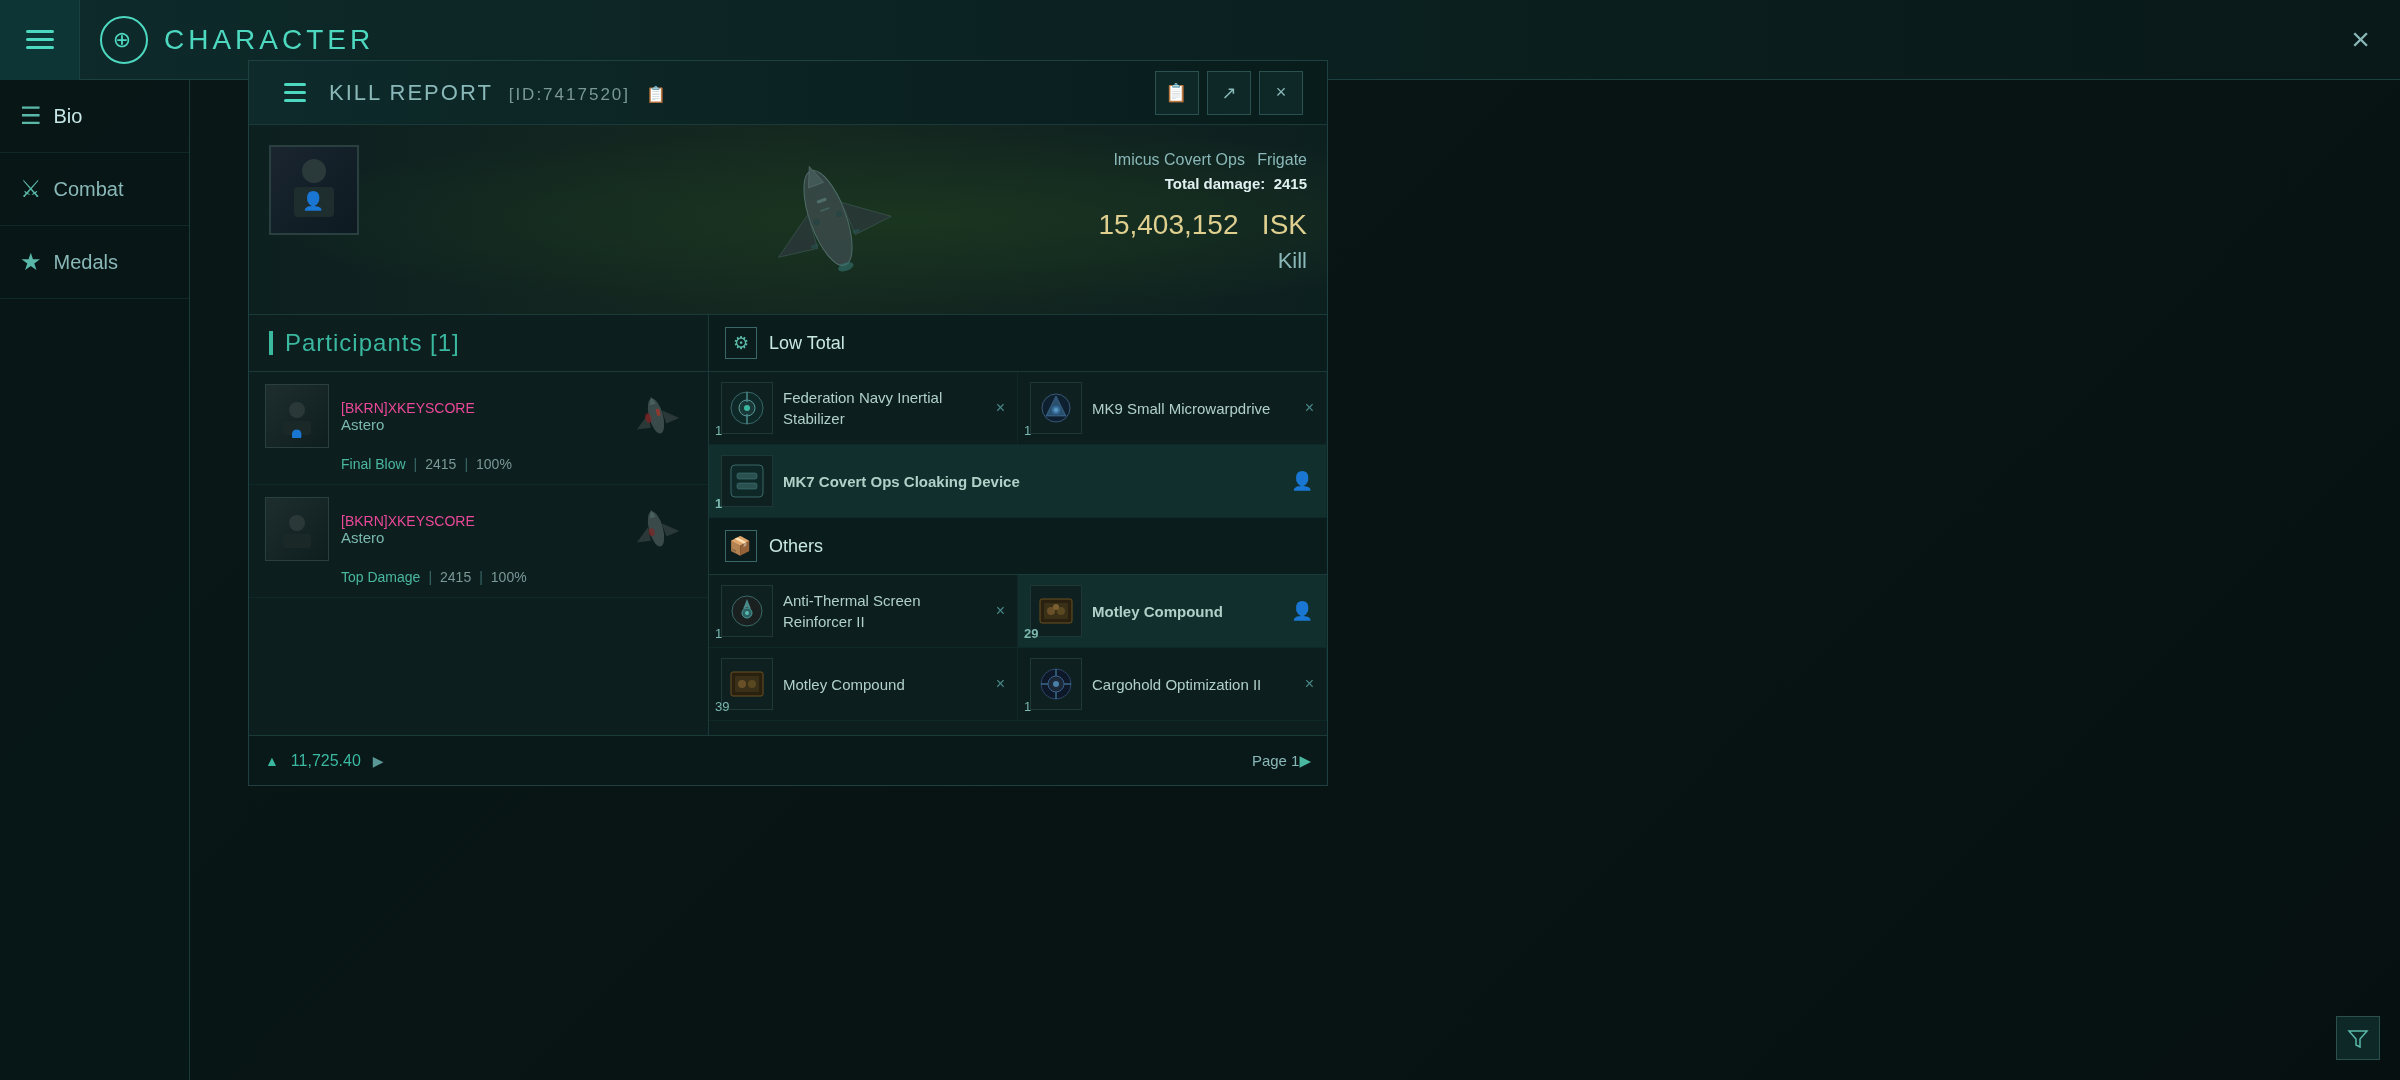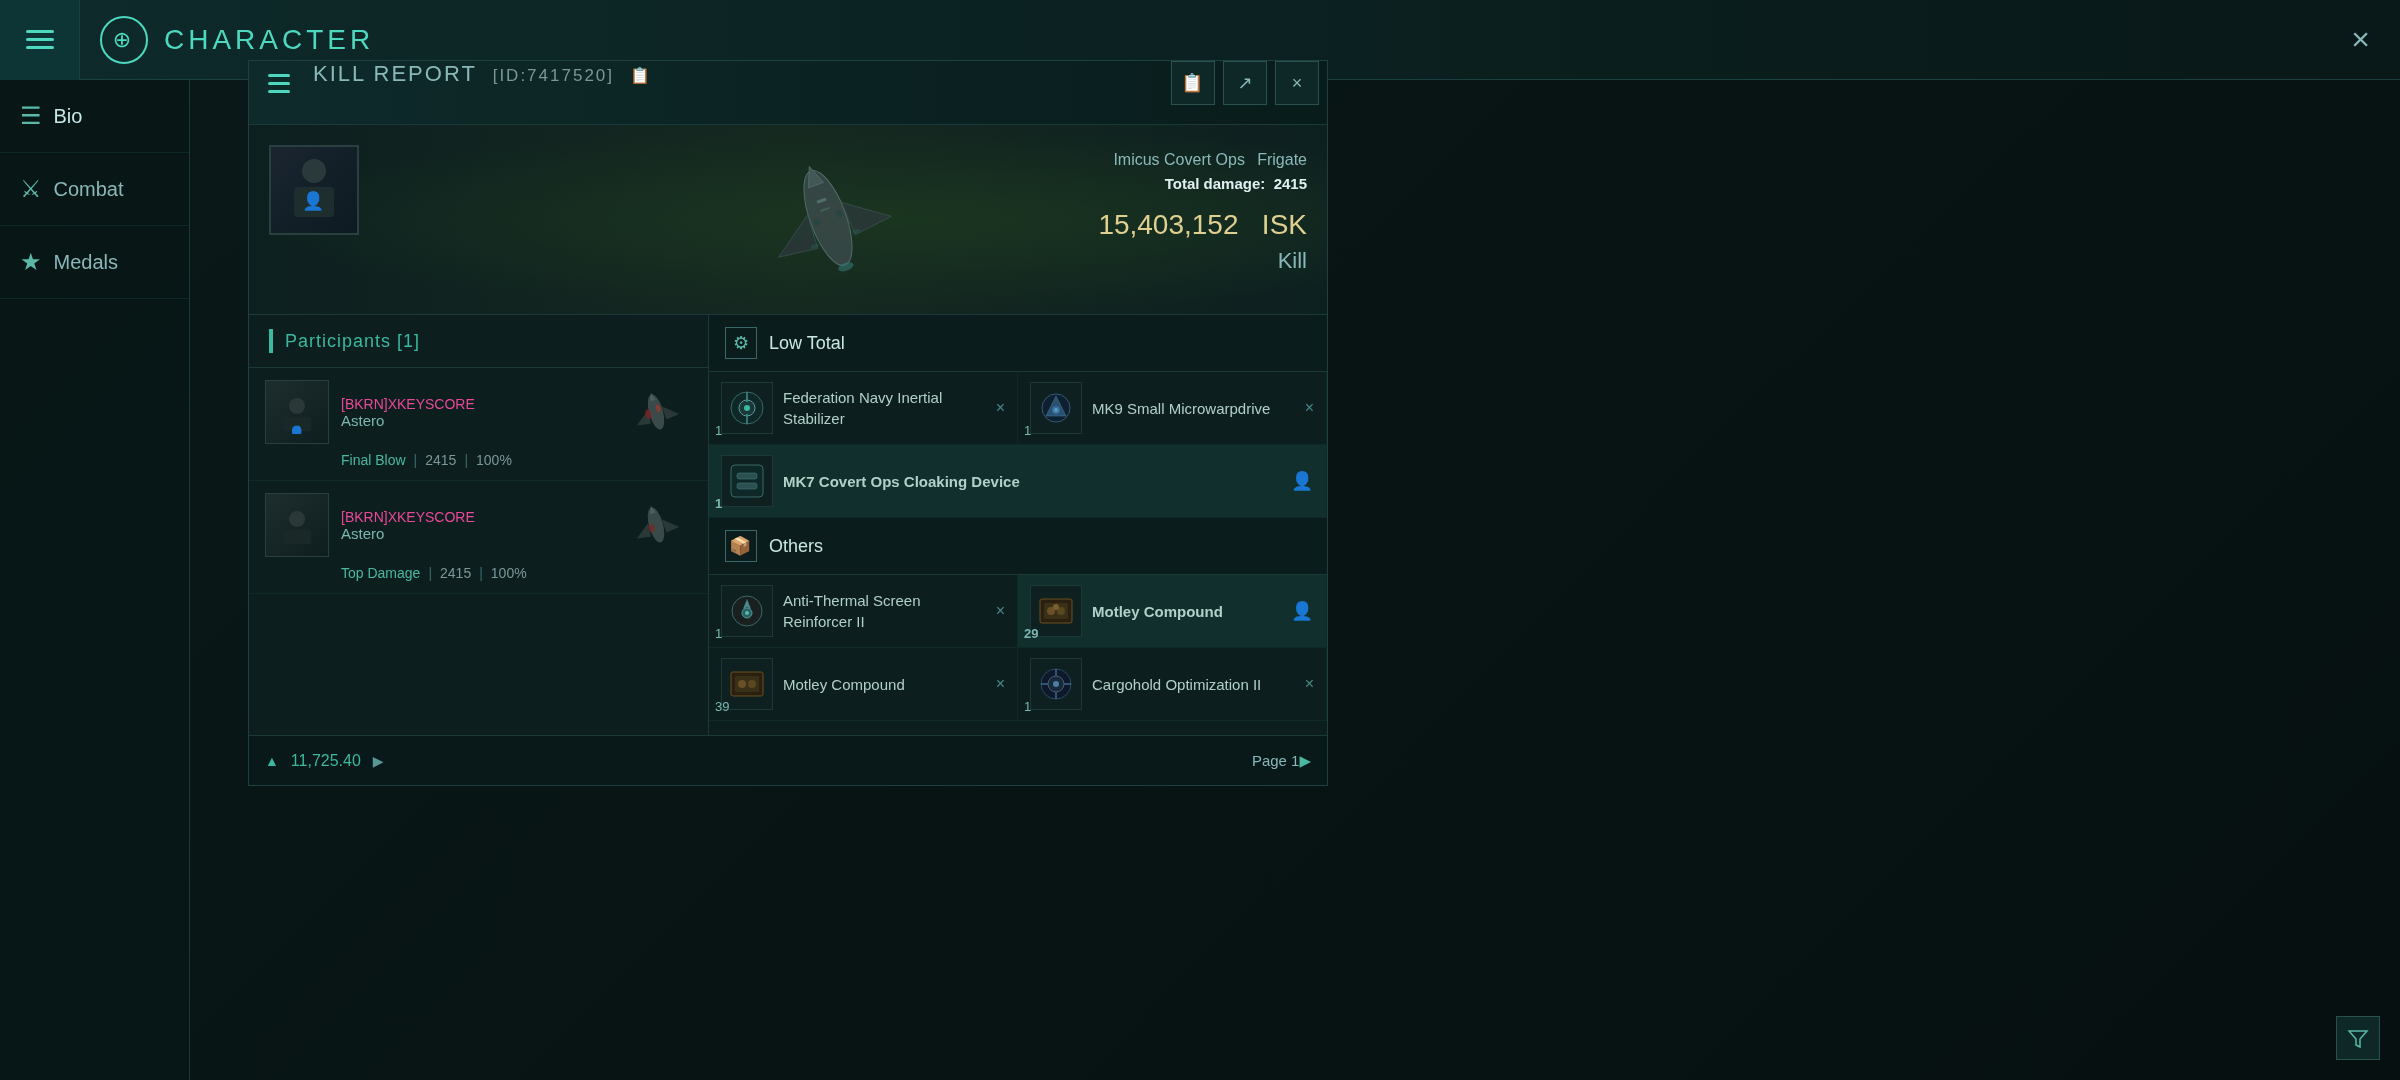"KILL REPORT [ID:7417520] 📋" .modal-topbar { align-items: none -> center; padding: 0 8px -> 0 24px }
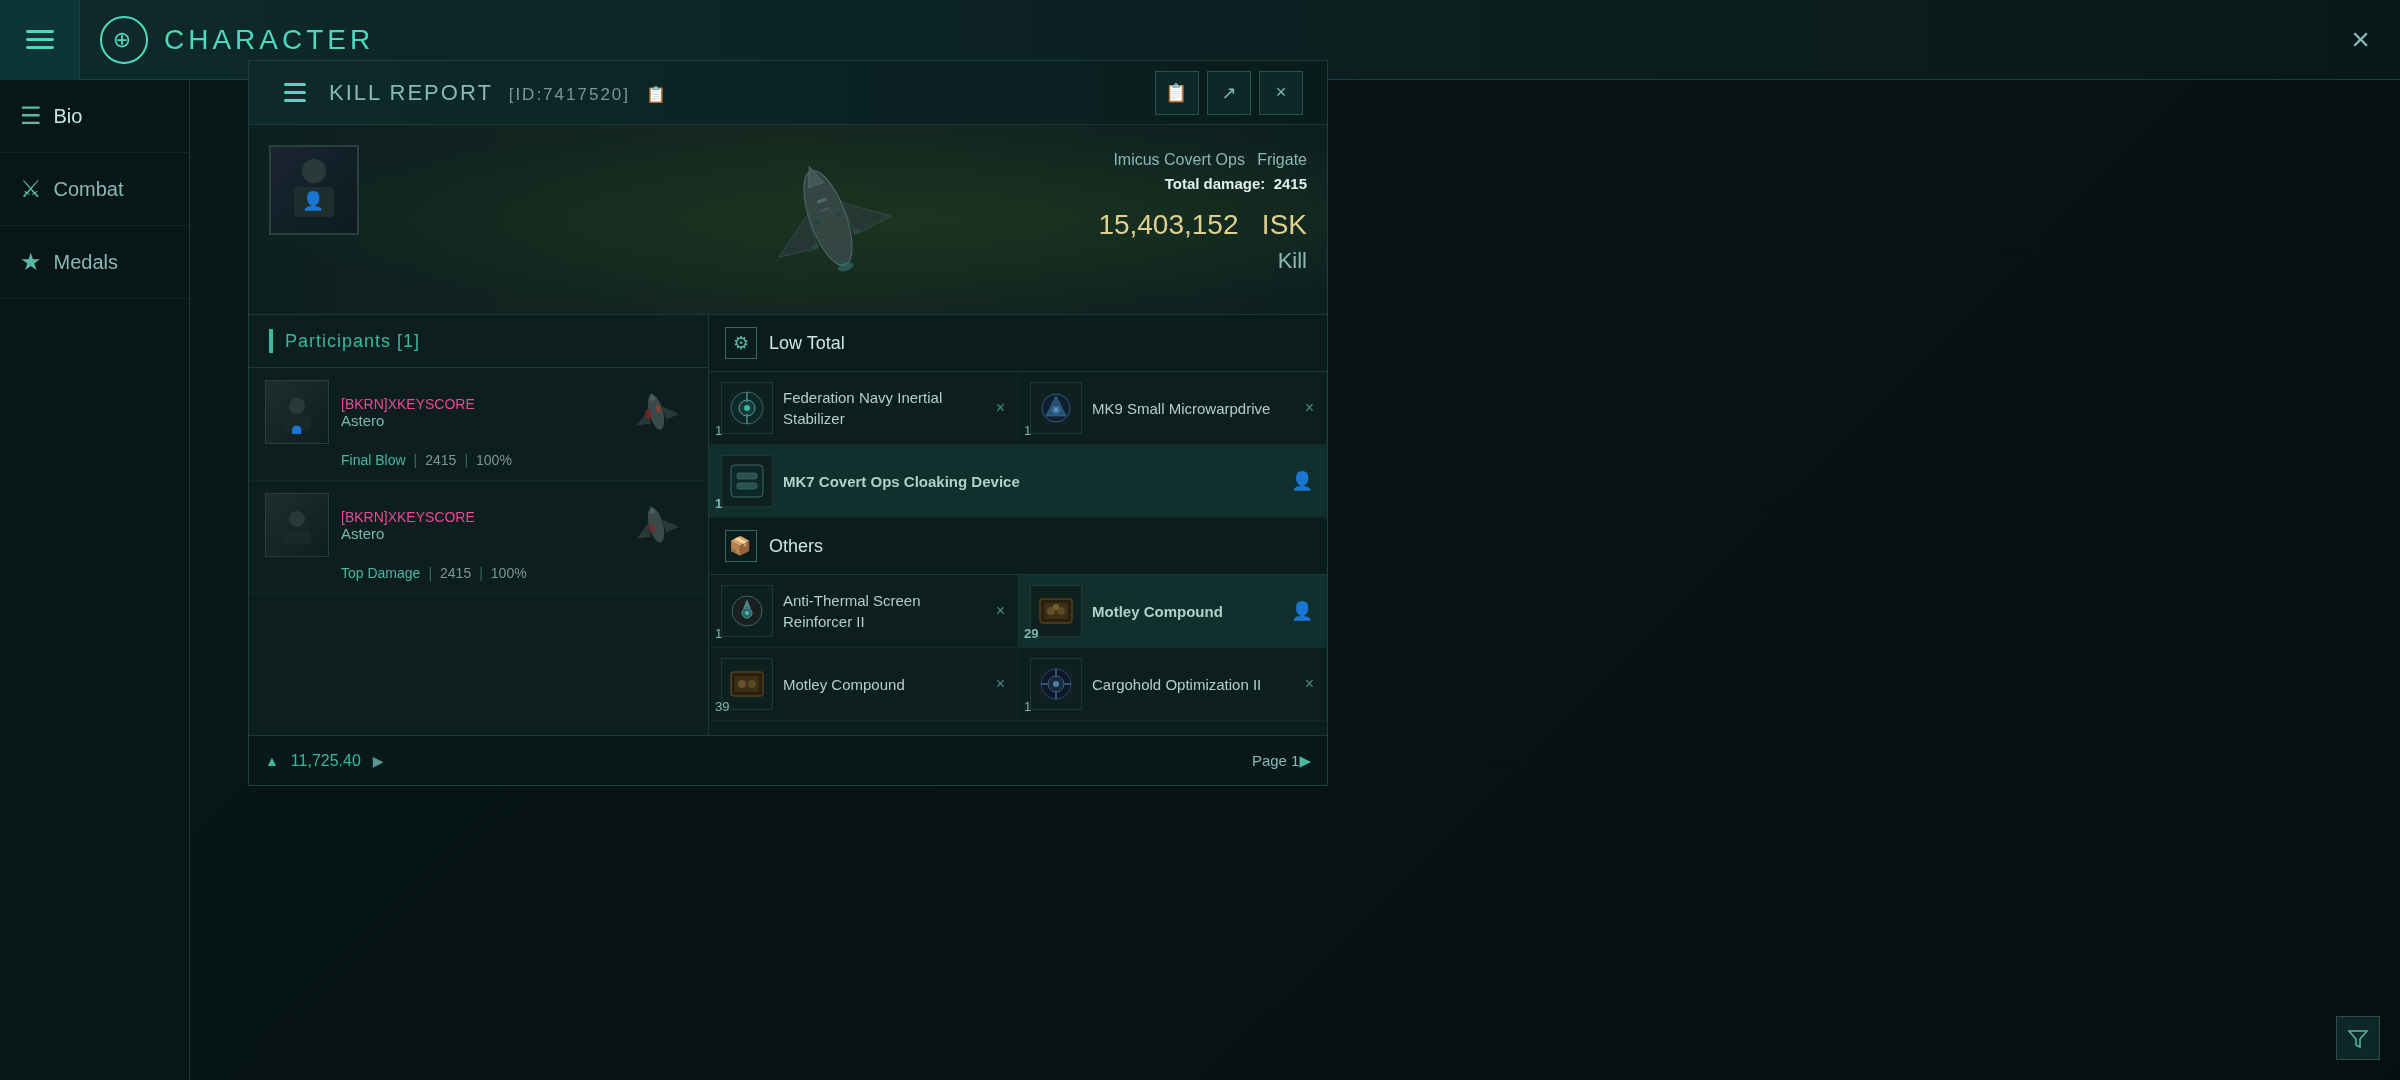"Participants [1]" .panel-header-title { font-size: 18px -> 24px }
